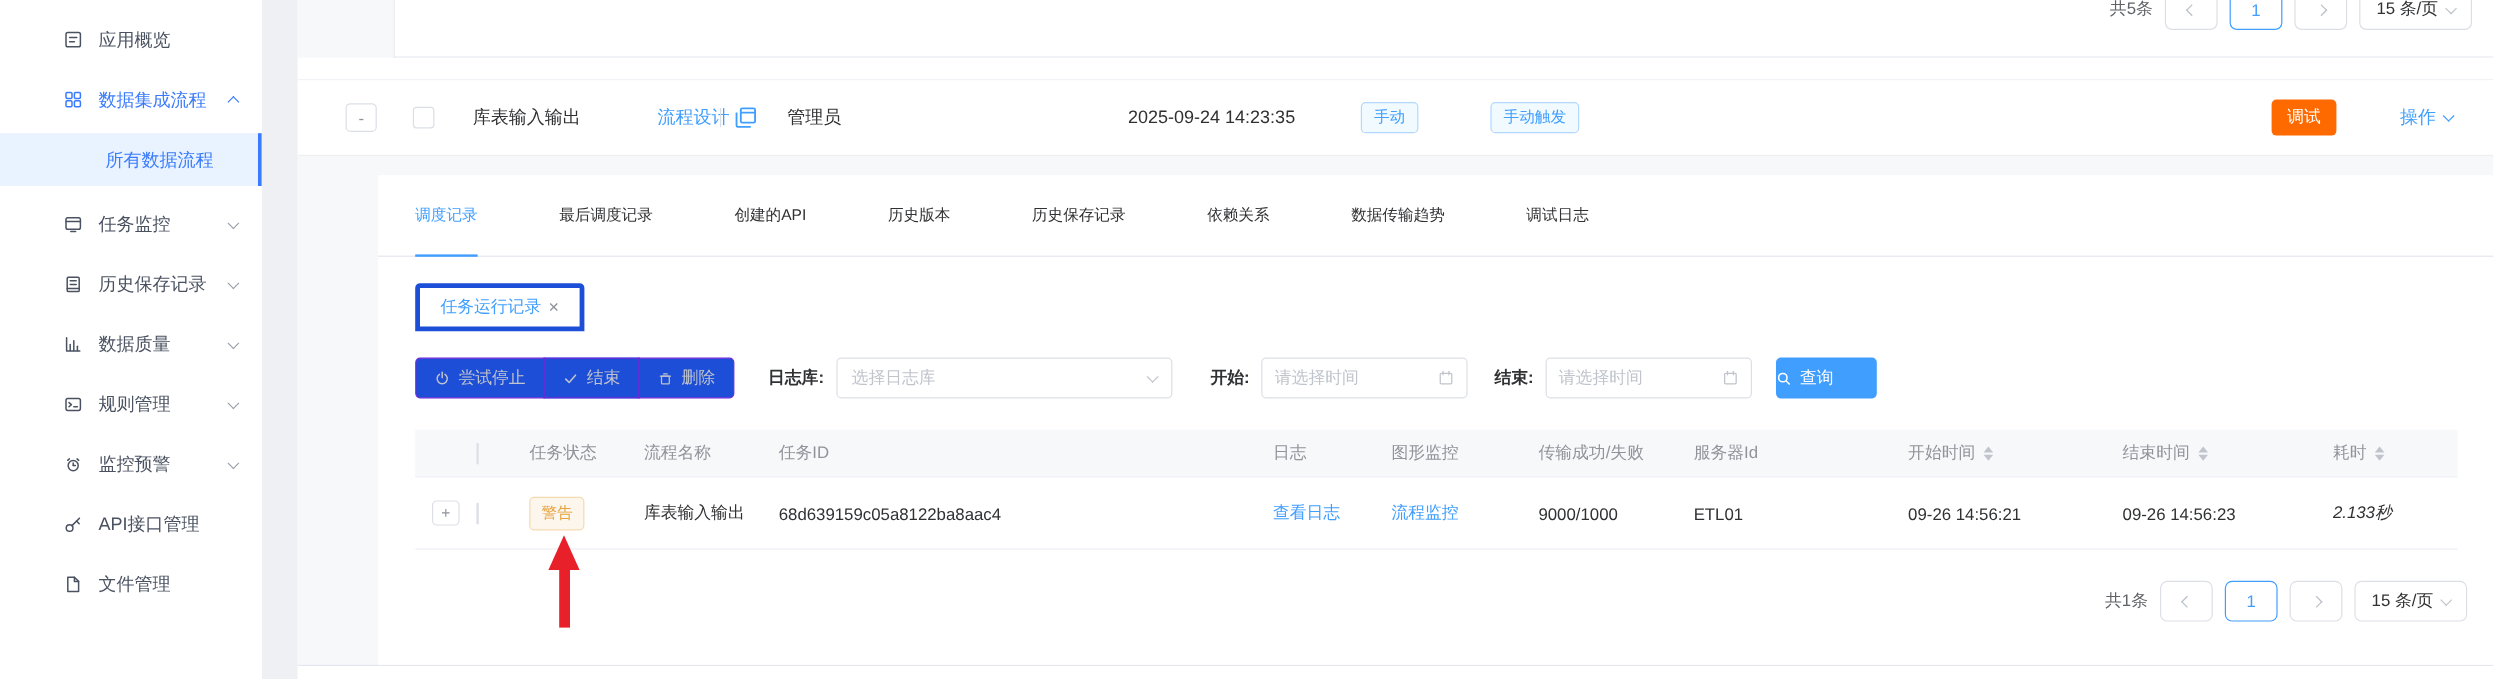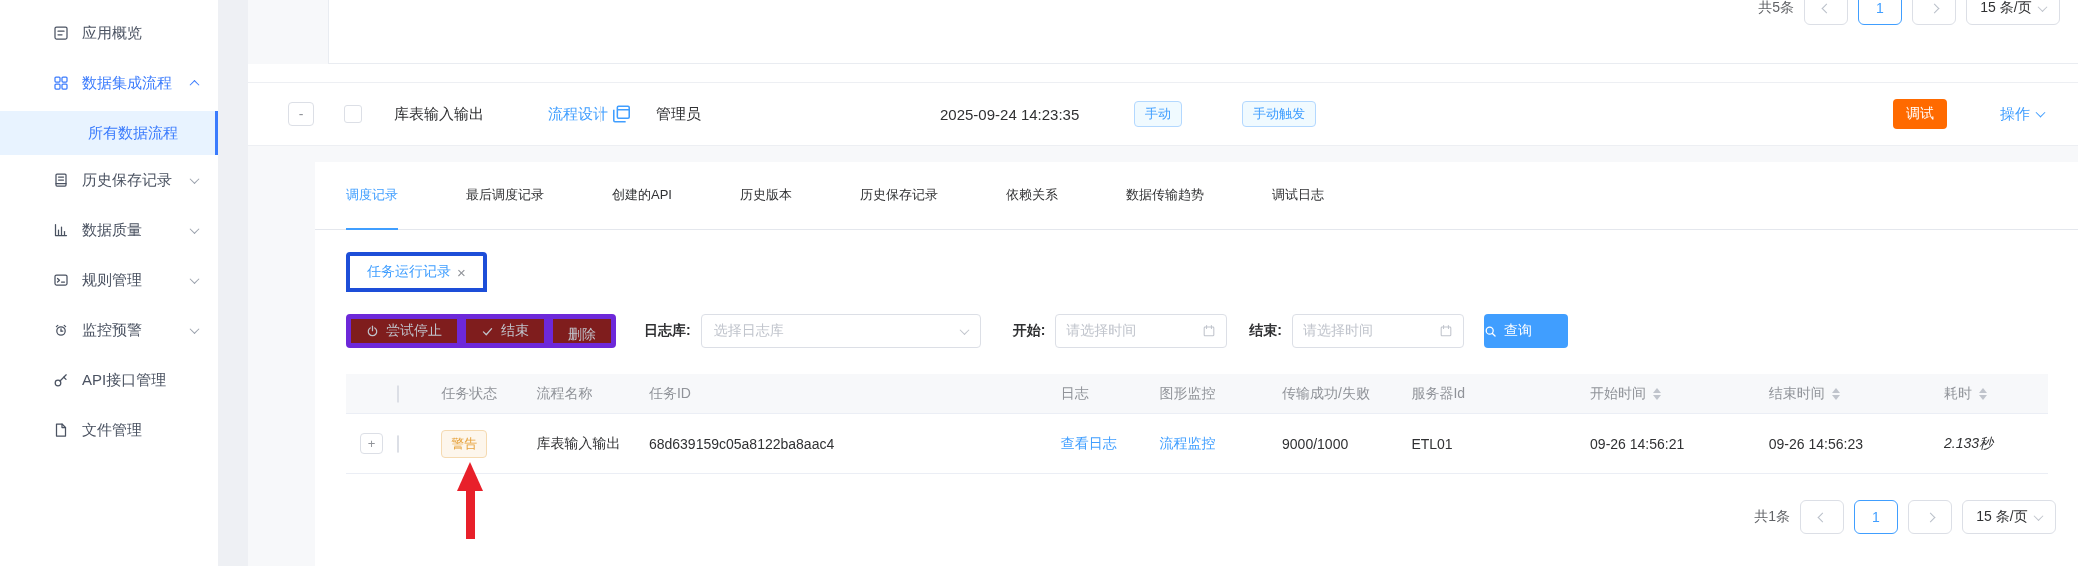"共5条" .prev-section { height: 64px -> 48px }
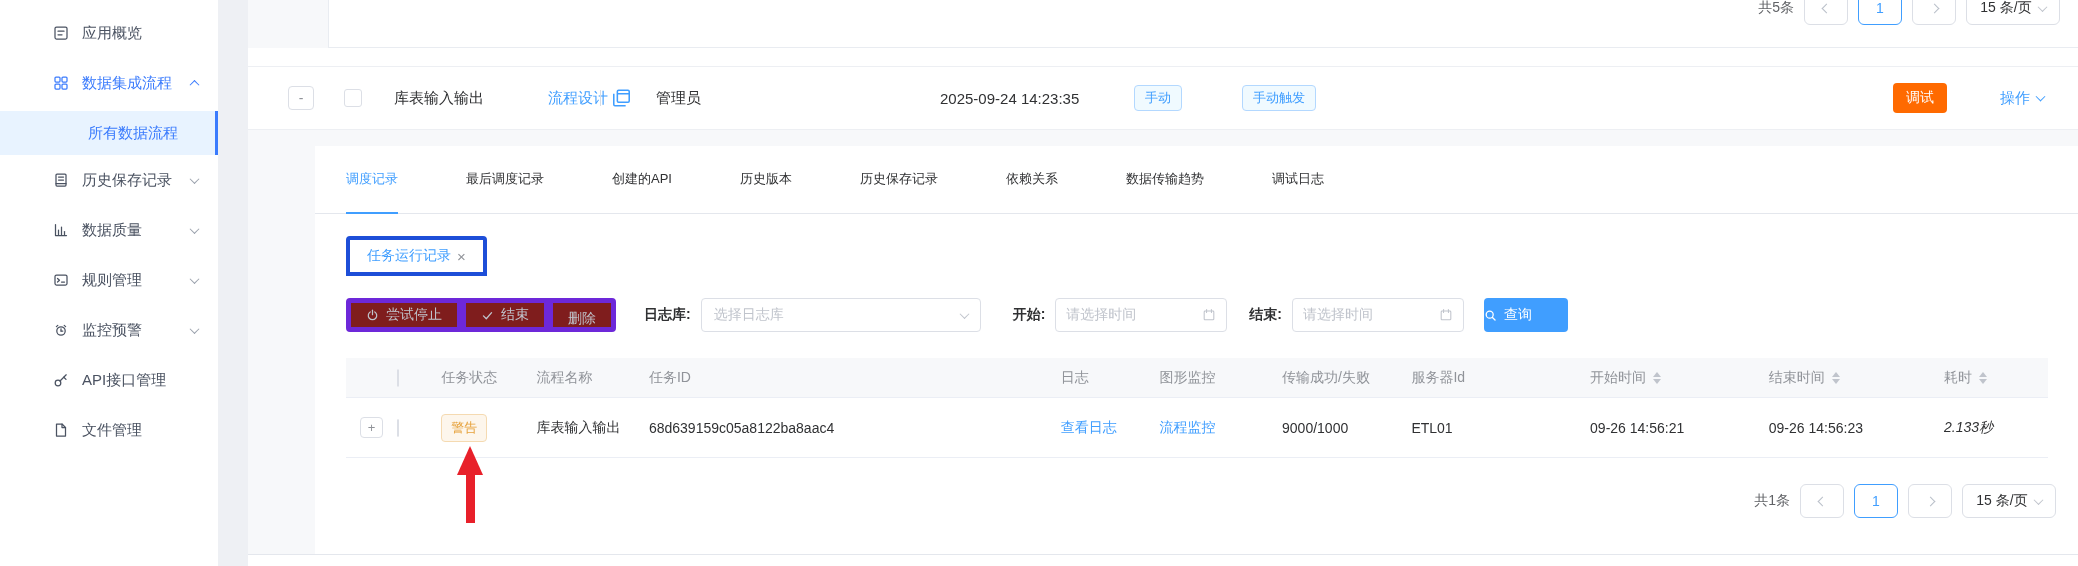"任务监控" div.sb-item { html: none -> <div> <span> <svg> <rect></rect> <line></line> <line></line> </svg> </span> <span>任务监控</span> <span></span> </div> }
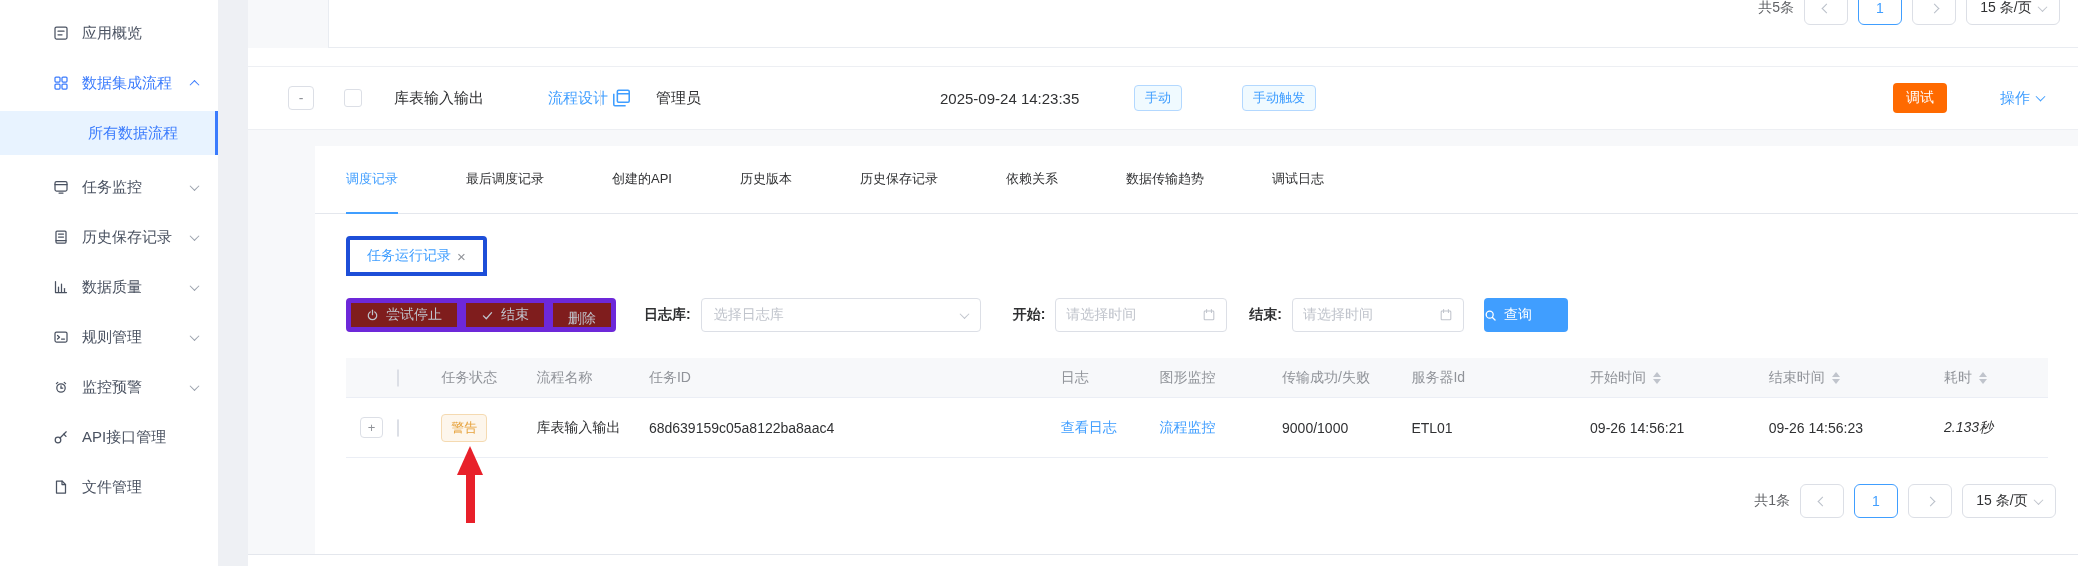"尝试停止" .tb-btn { background: #7f1d1d -> #1d4ed8; border: 5px solid #6d28d9 -> 1px solid #6d28d9 }
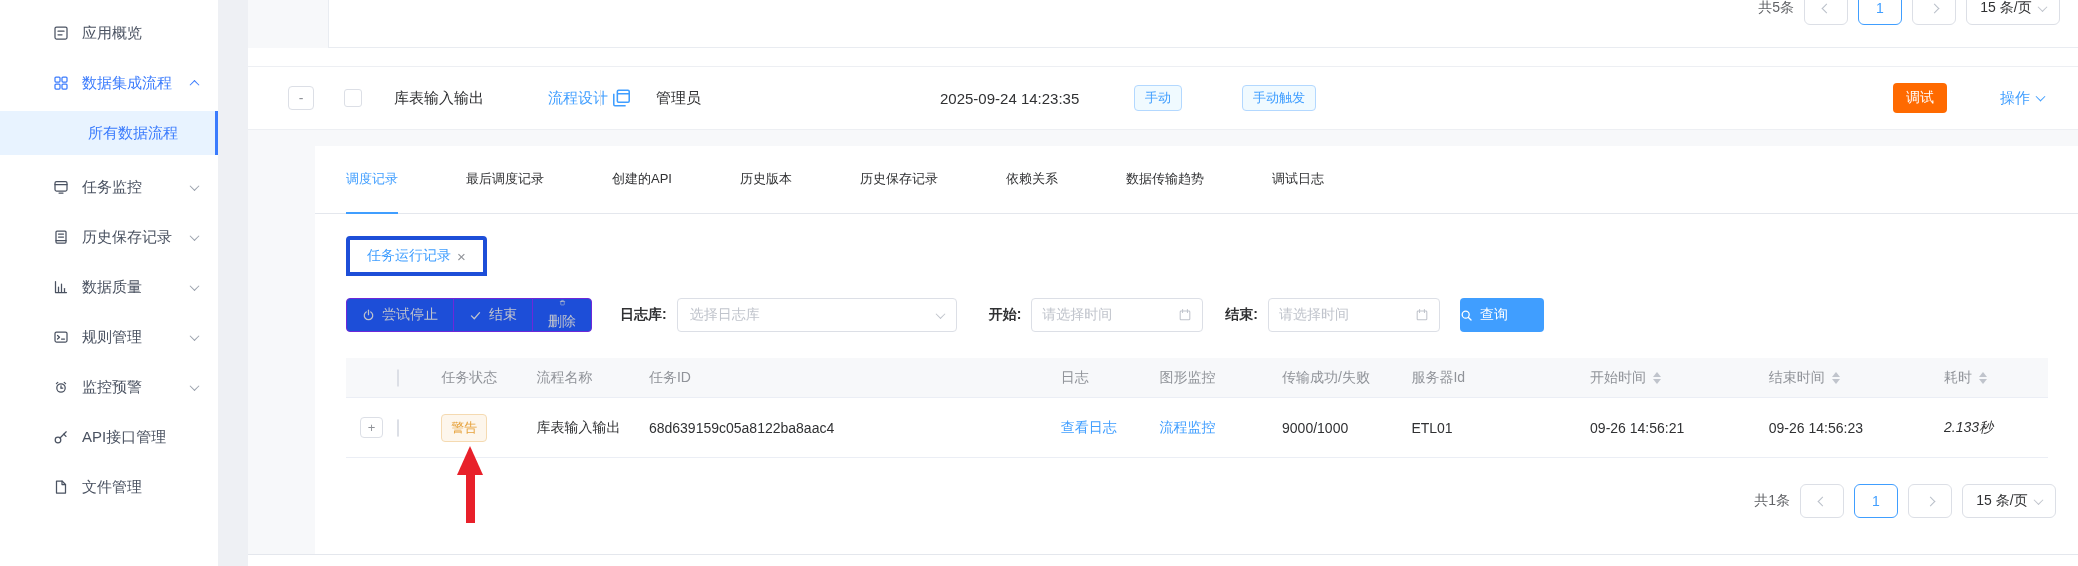"删除" .tb-btn:last-child { flex-direction: column -> none }
